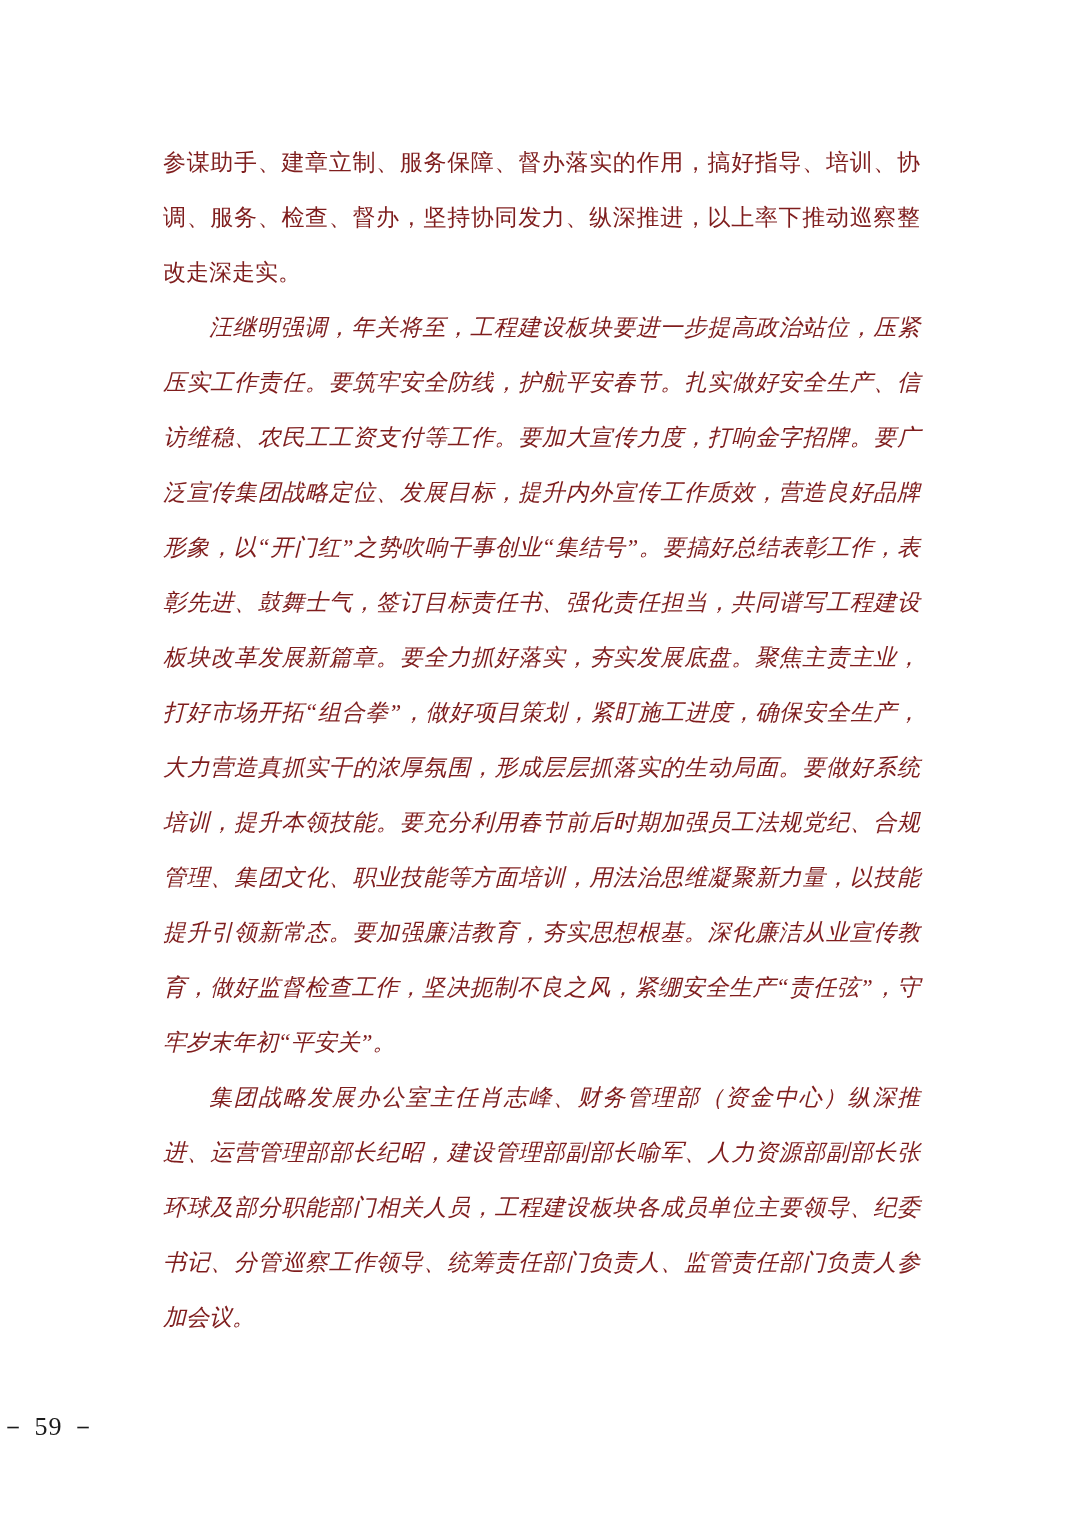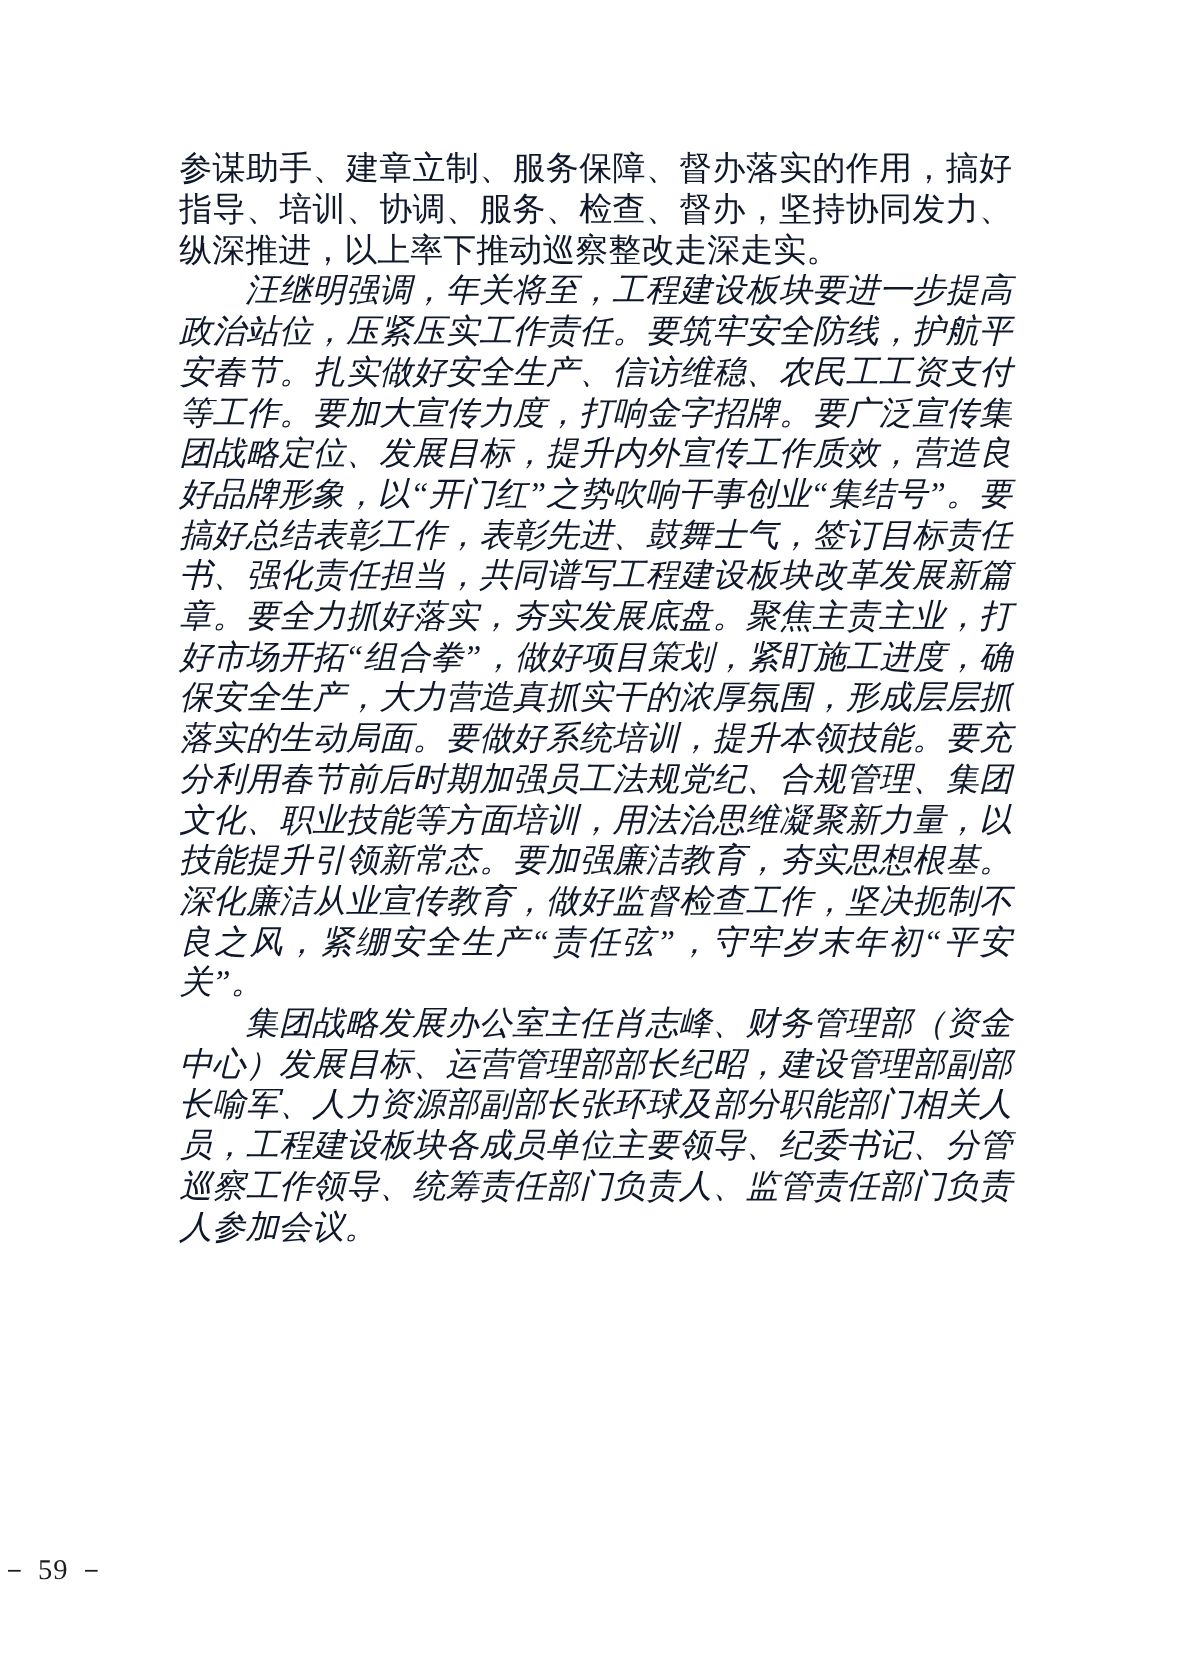"参谋助手、建章立制、服务保障、督办落实的作用，搞好指导、培训、协调、服务、检查、" p.body-par { color: #0f172a -> #7f1d1d; font-size: 30px -> 23px; line-height: 37px -> 55px }
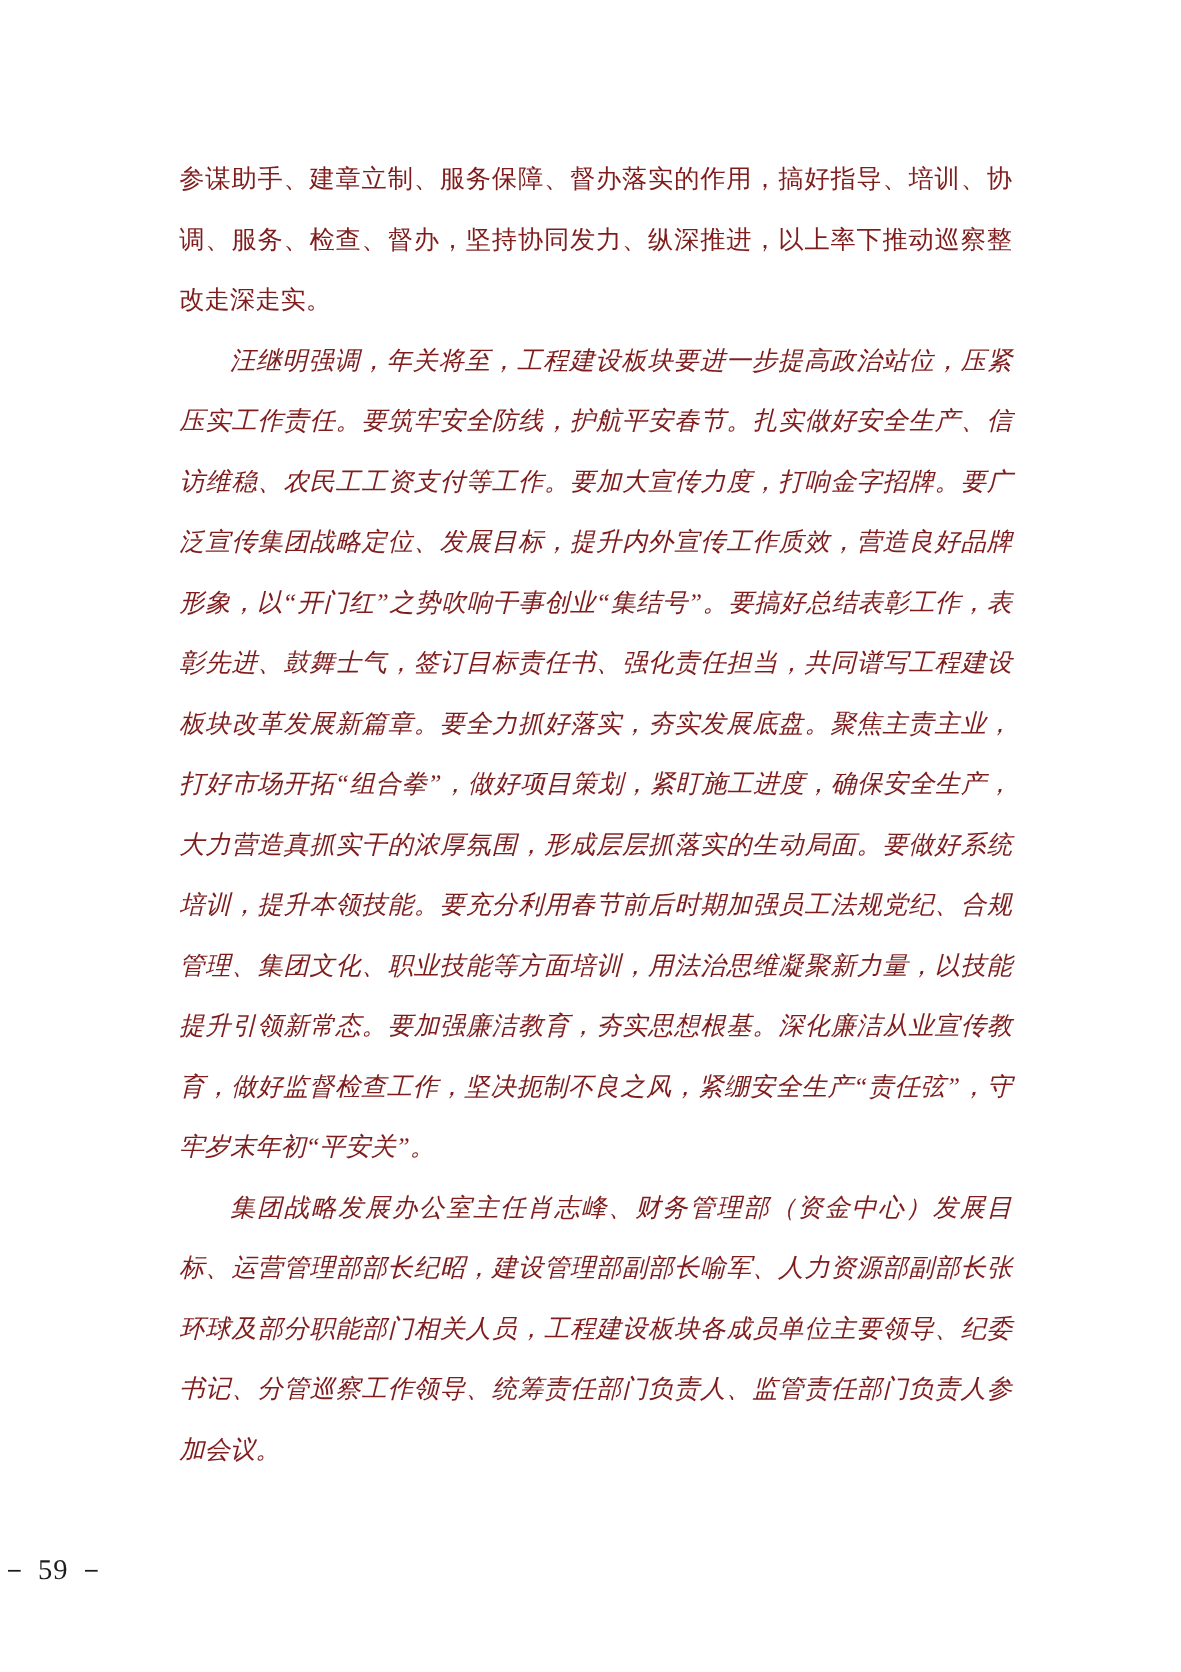"集团战略发展办公室主任肖志峰、财务管理部（资金中心）发展目标、运营管理部部长纪昭" p.body-par { text: 发展目标 -> 纵深推进 }
